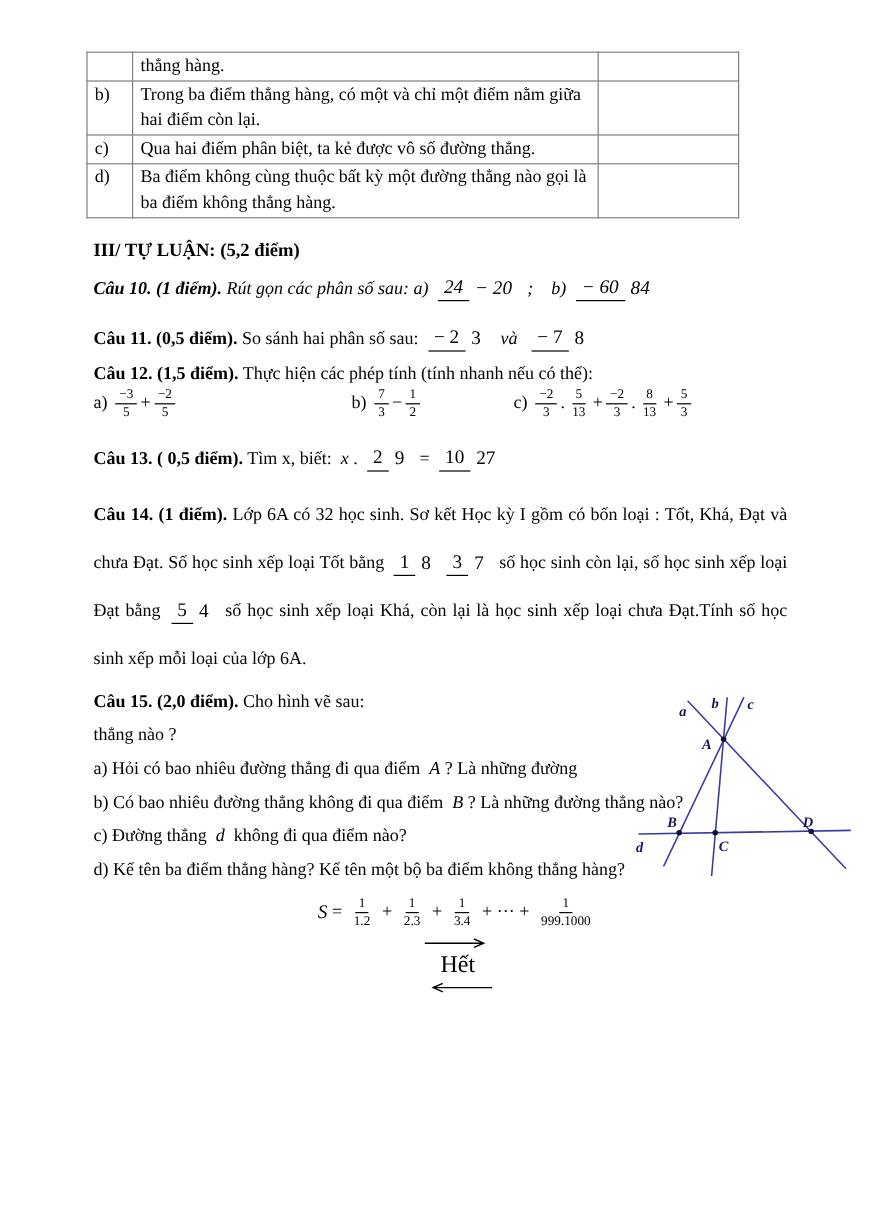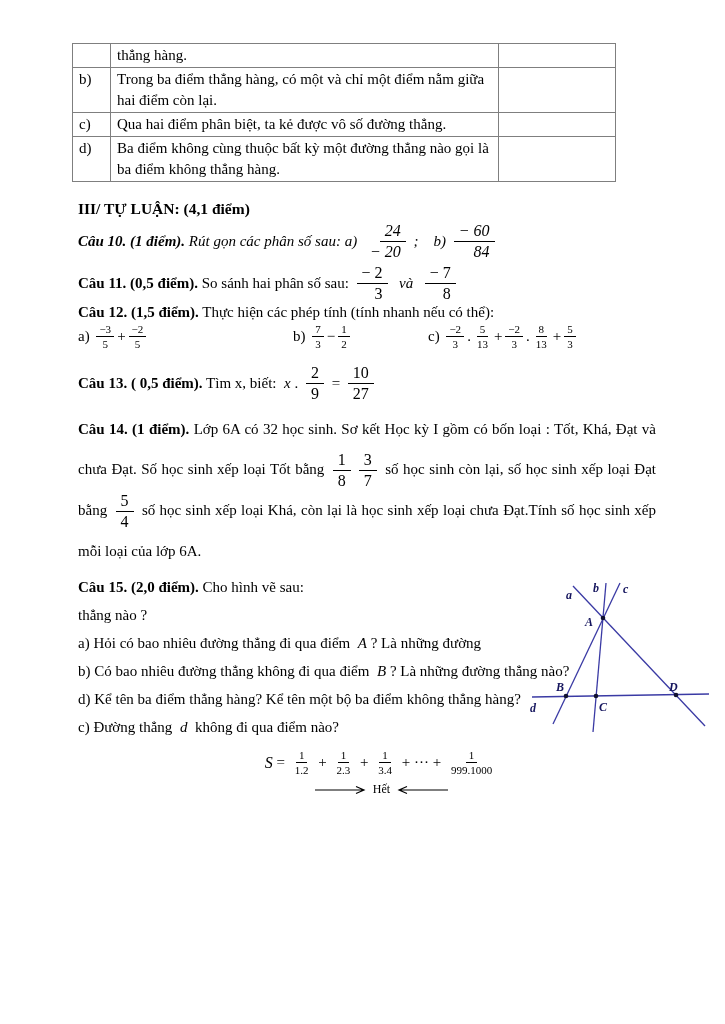"III/ TỰ LUẬN: (4,1 điểm)" div.sec-head { text: 4,1 -> 5,2 }
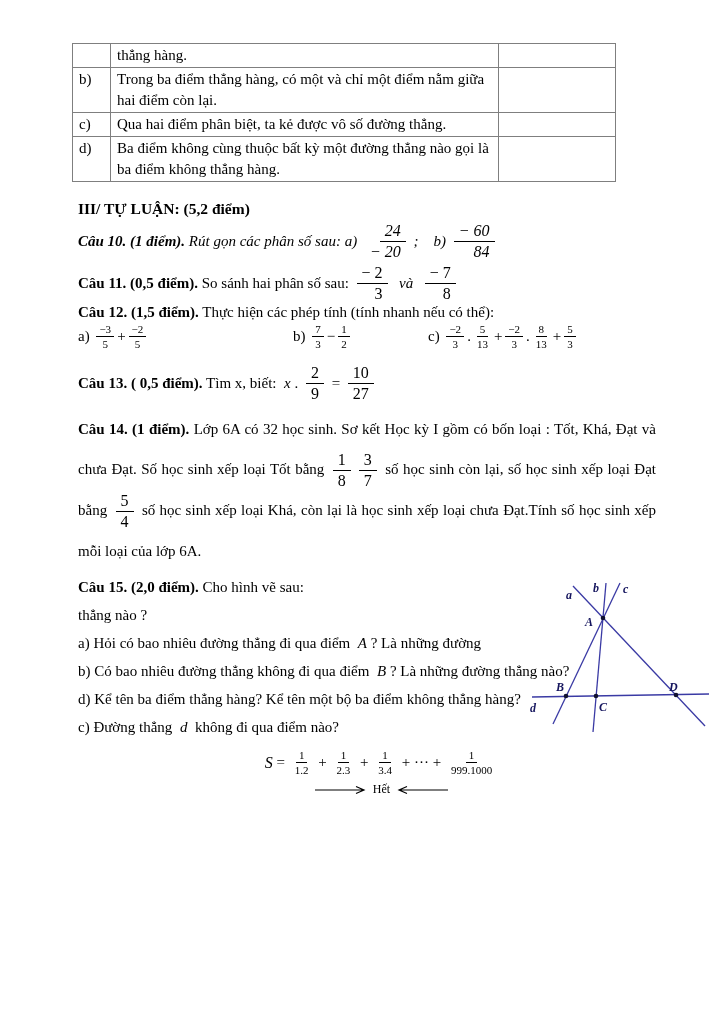"24" .bfrac { align-items: flex-end -> flex-start; flex-direction: column -> none }
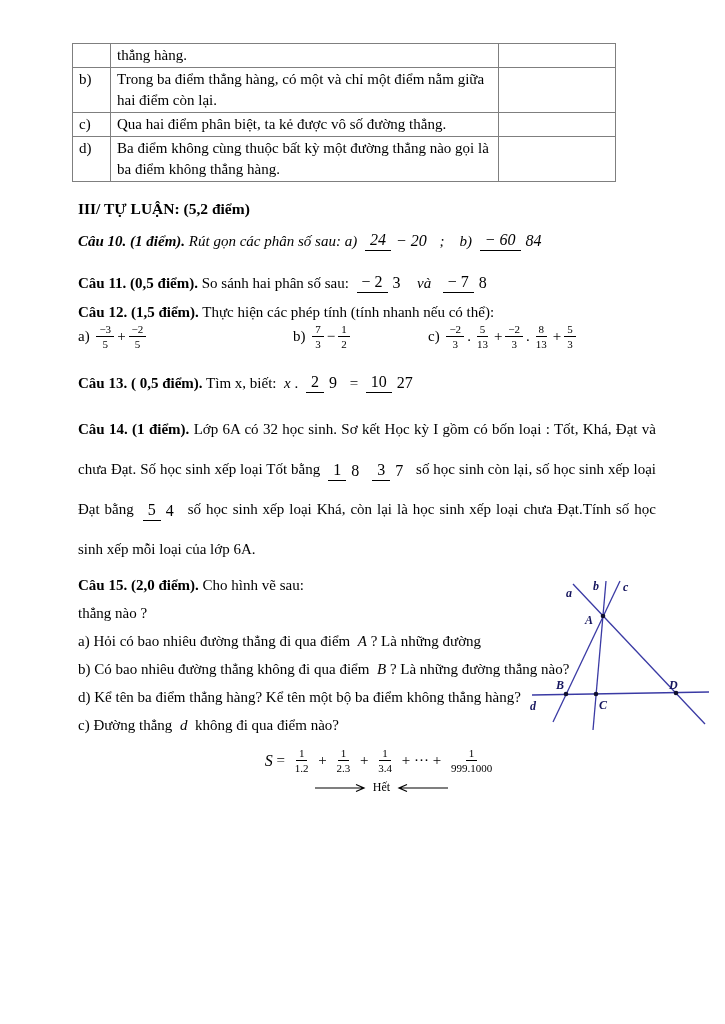"d) Kể tên ba điểm" div.line { order: before "c) Đường thẳng d không" -> after "c) Đường thẳng d không" }
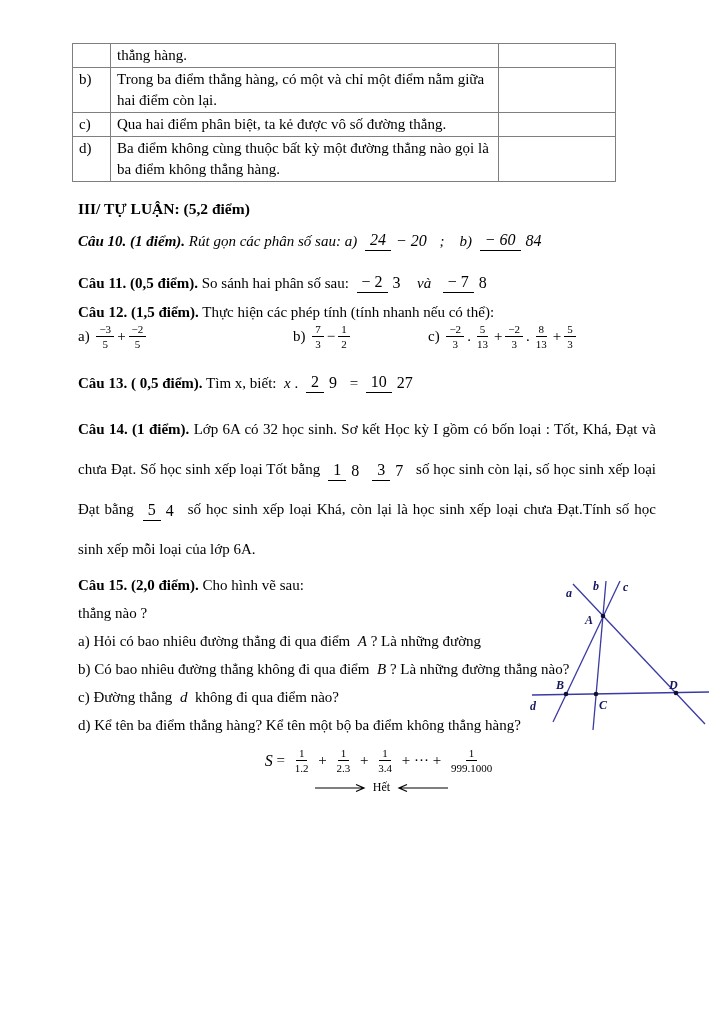"Hết" .hetline { flex-direction: none -> column; font-size: 12px -> 20px }
